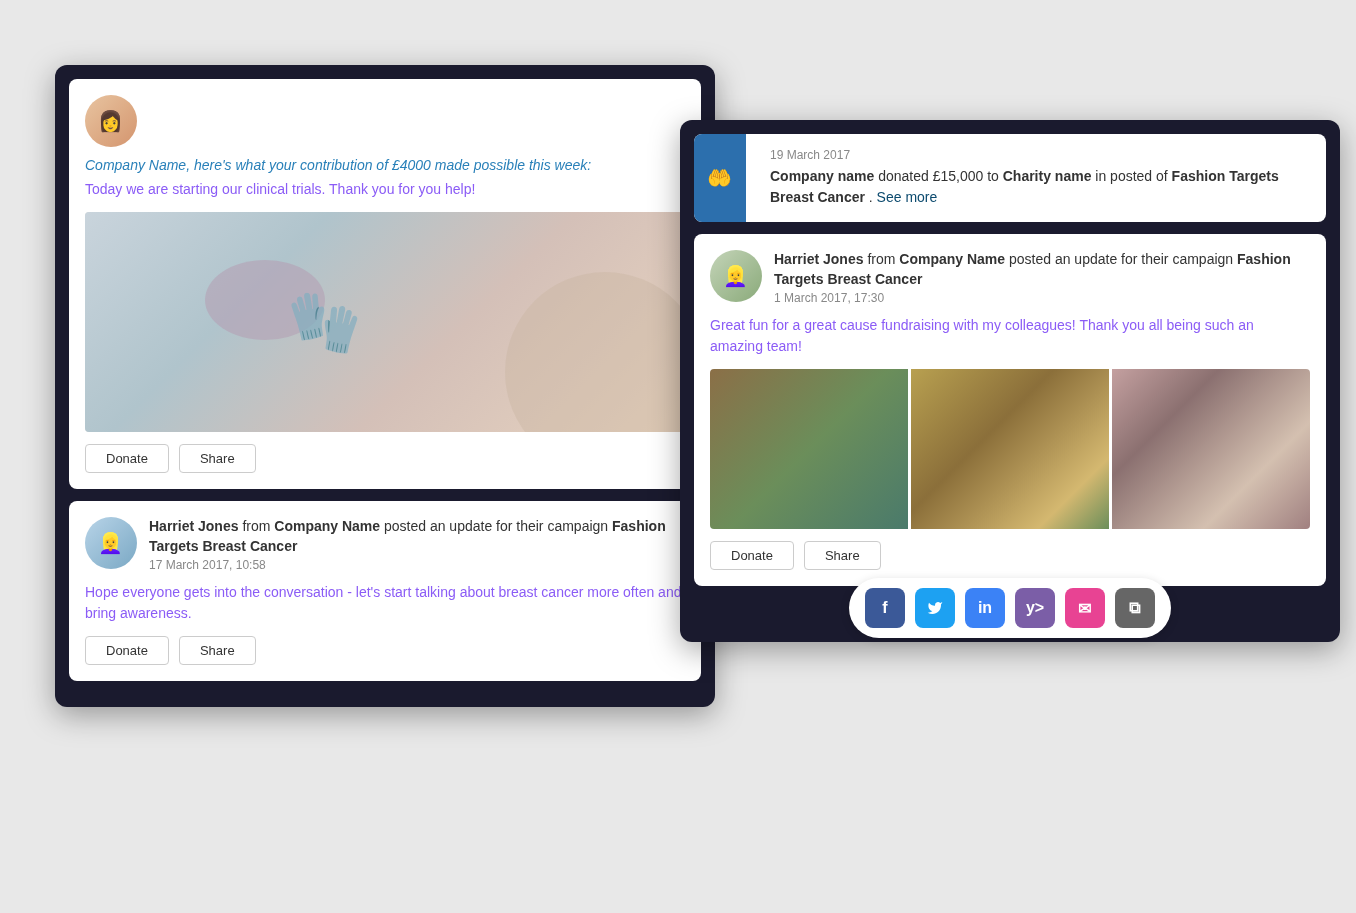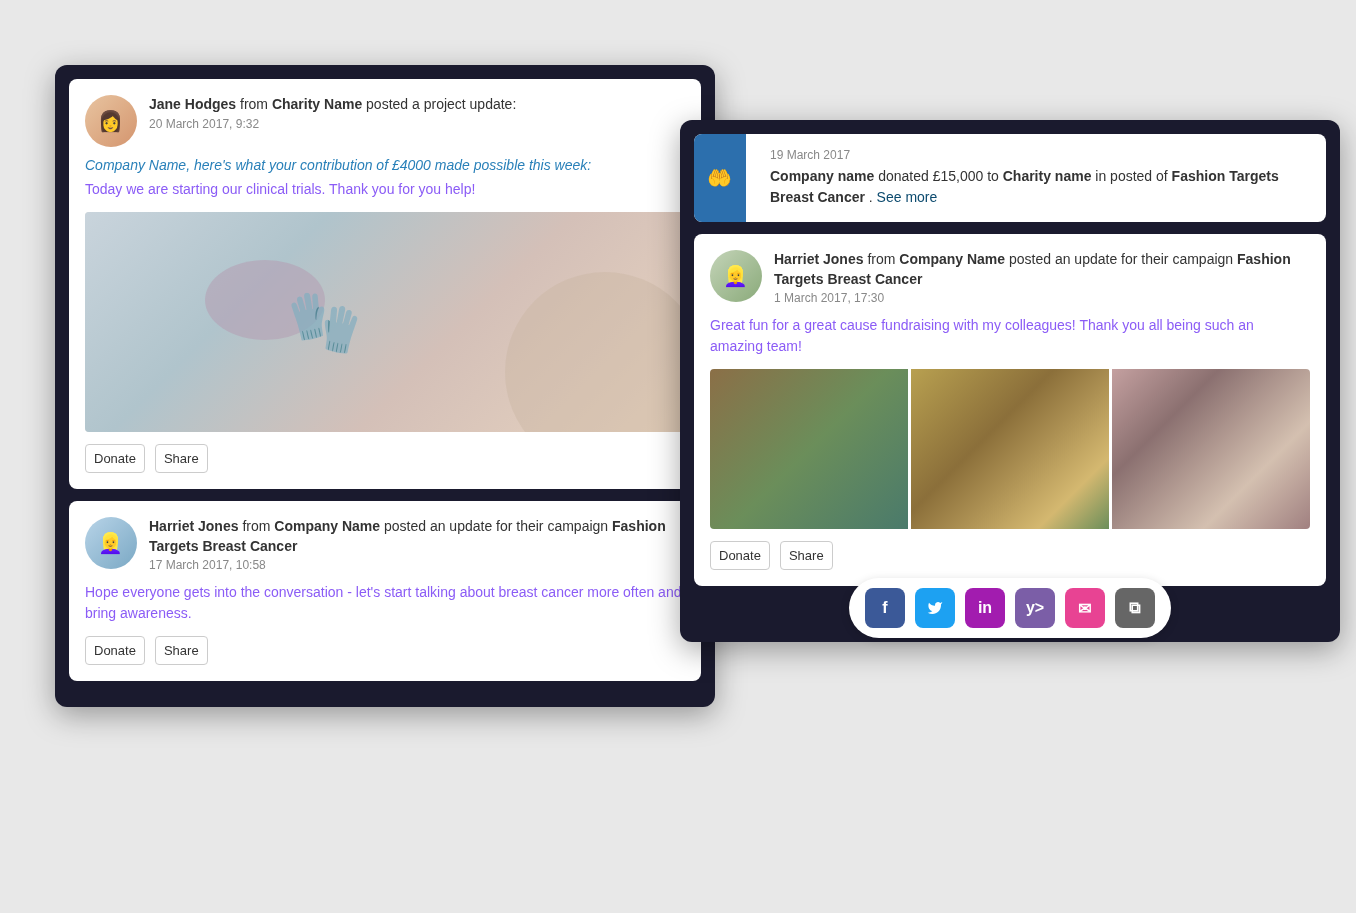"Jane Hodges from Charity Name" div.header-text { html: <div> <div> <strong>Jane Hodges</strong> <span>from</span> <strong>Charity Name</strong> <span> posted a project update:</span> </div> <div>20 March 2017, 9:32</div> </div> -> none }
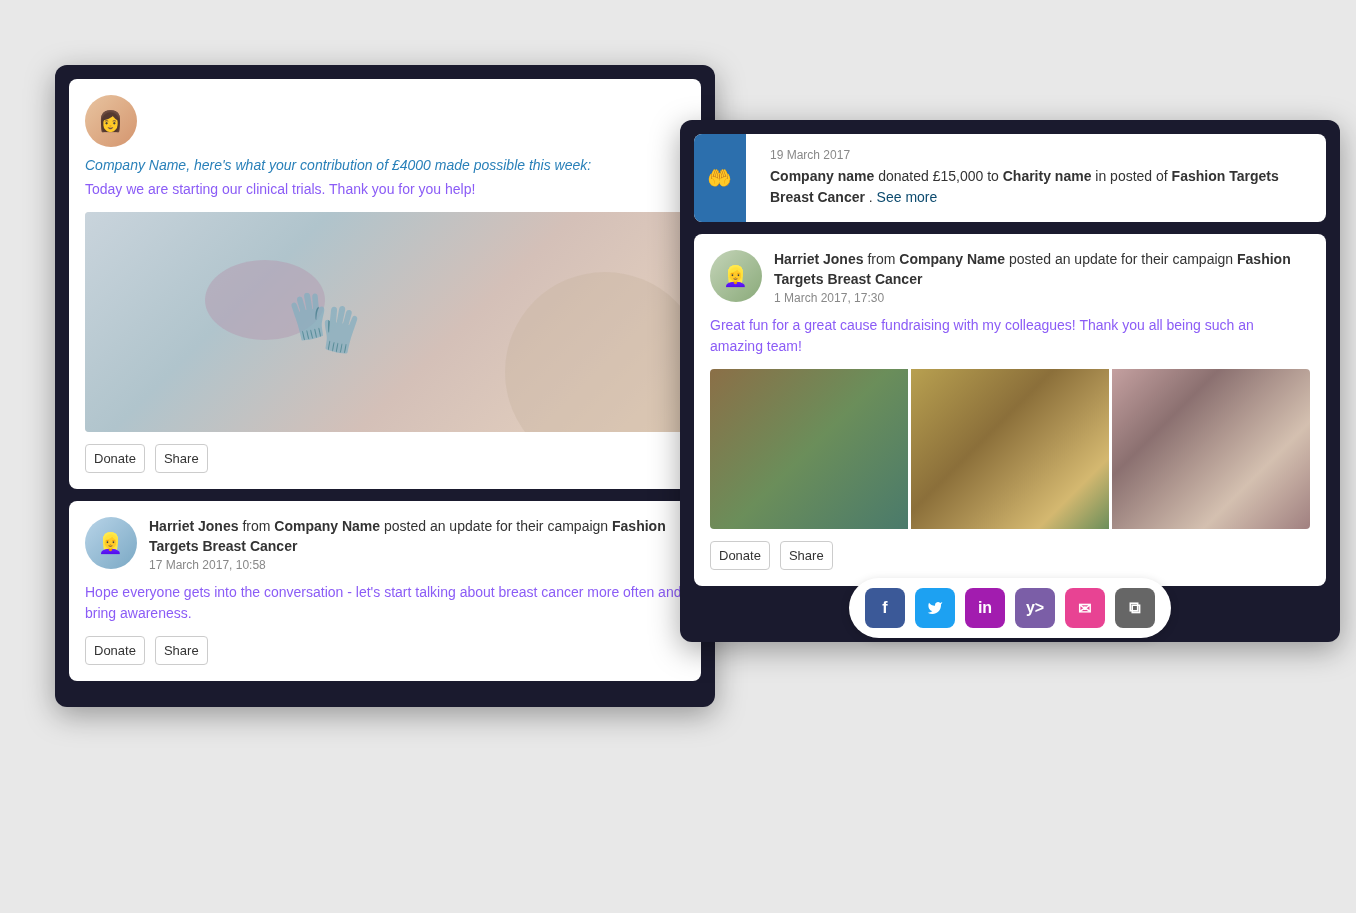"Donate" .btn-action { padding: 6px 8px -> 6px 20px }
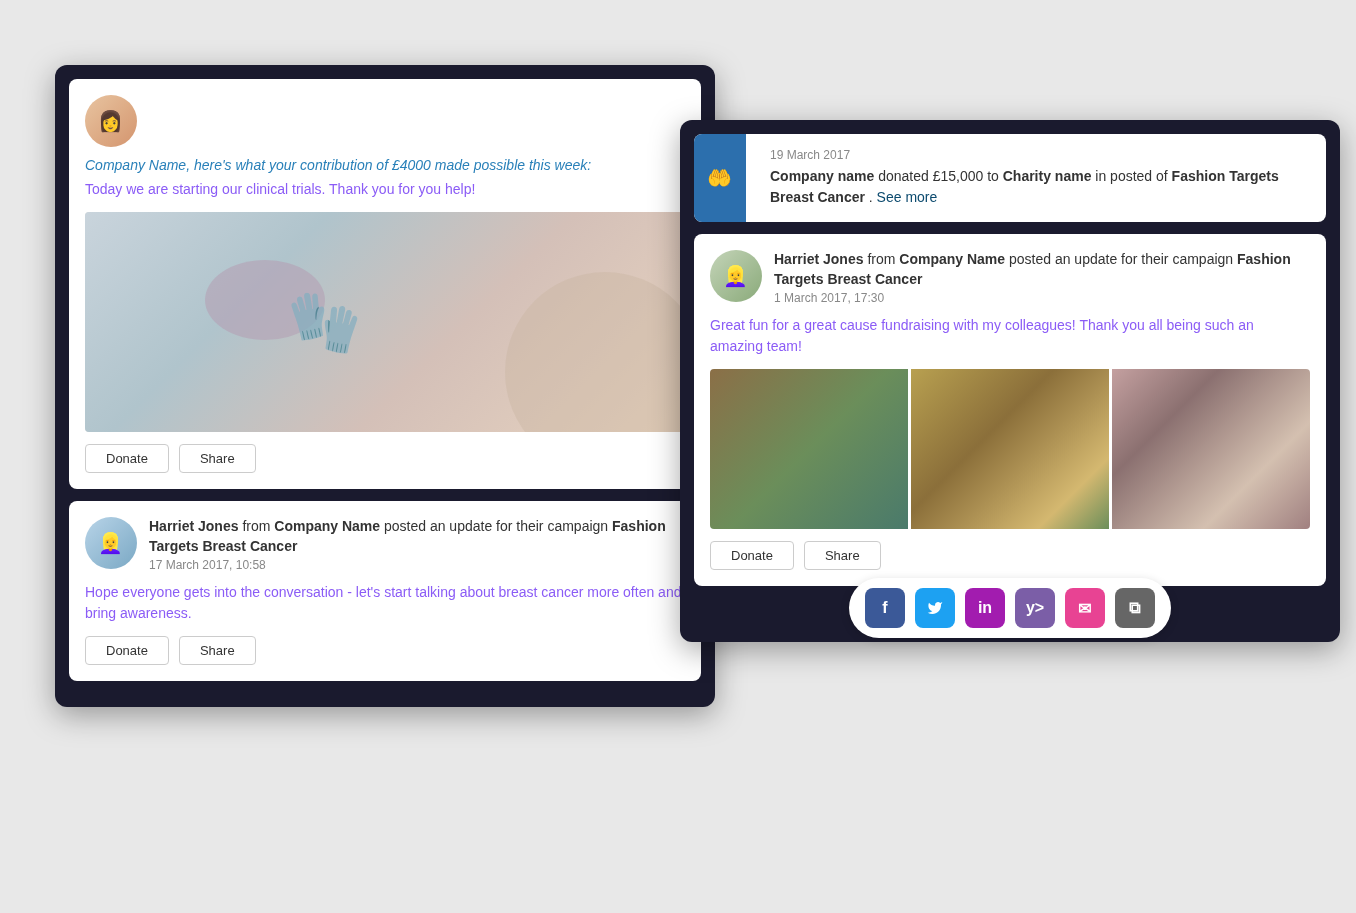"in" .social-li { background: #a21caf -> #3b82f6 }
